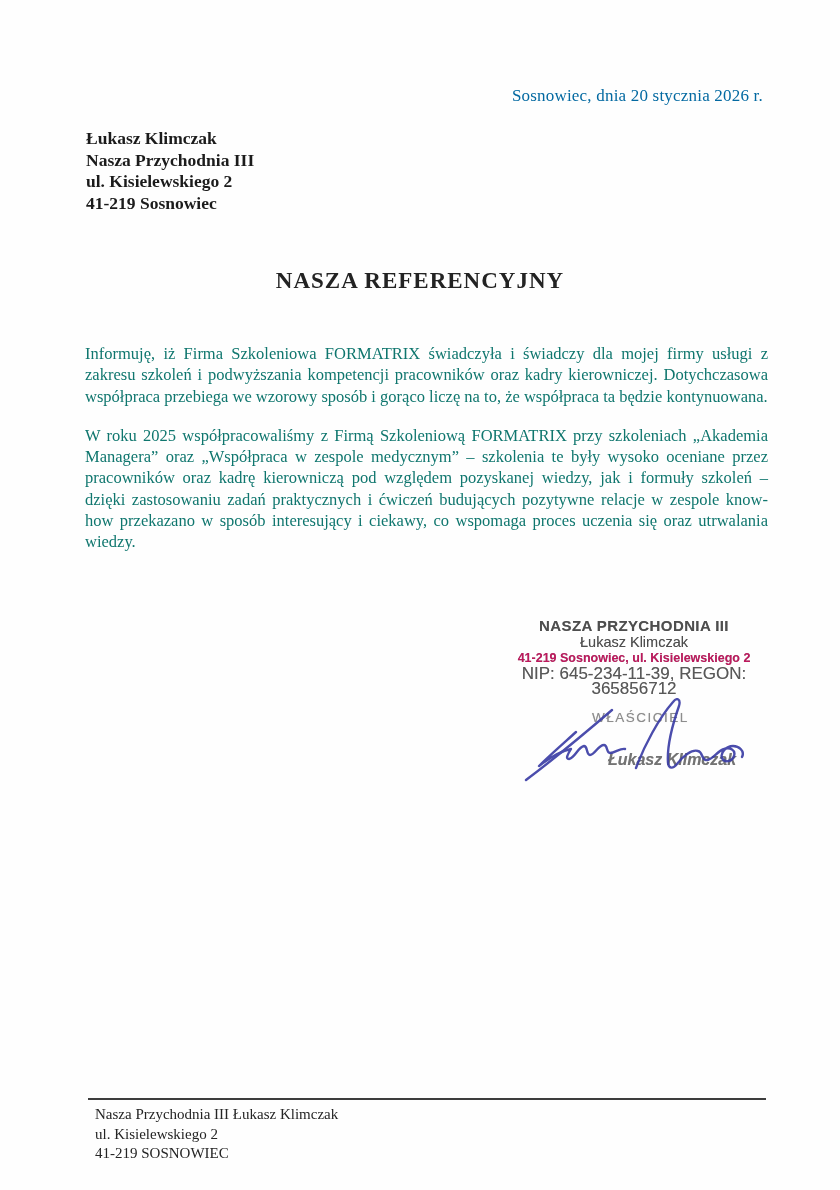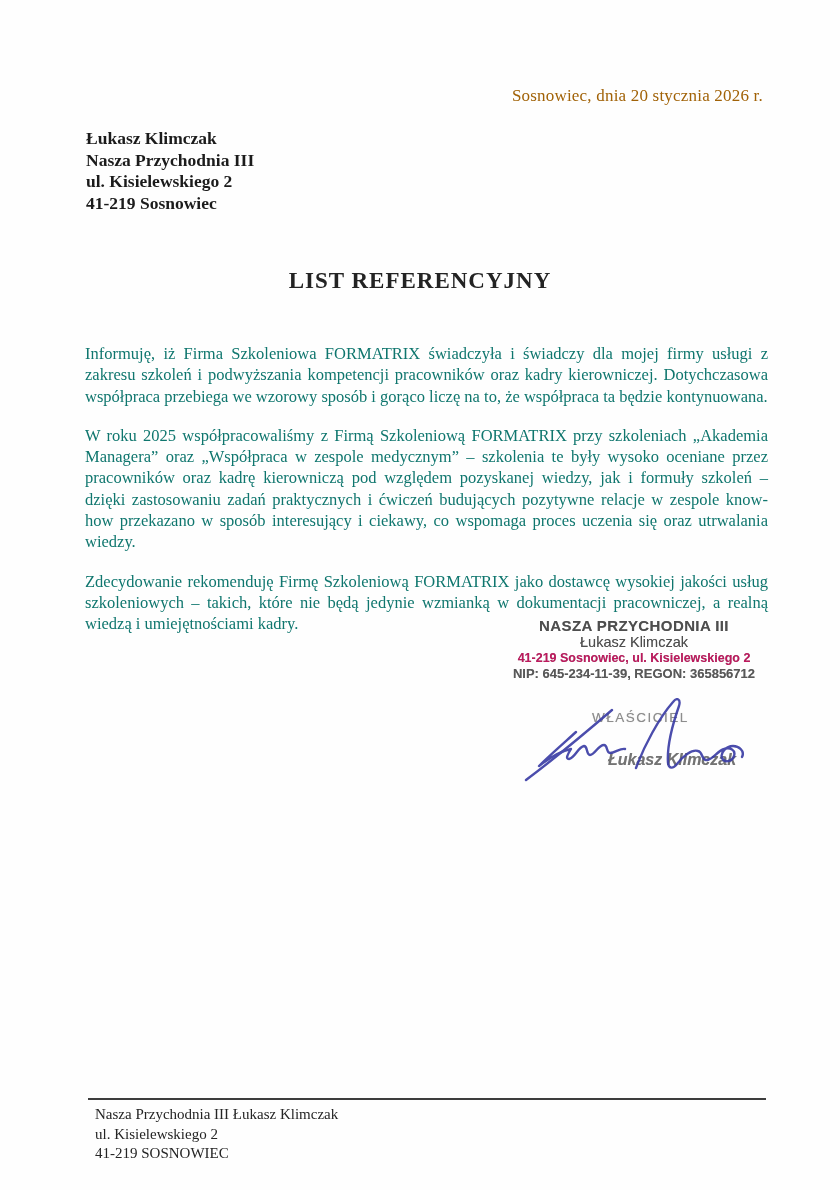"Sosnowiec, dnia 20 stycznia 2026" .date-line { color: #a16207 -> #0369a1 }
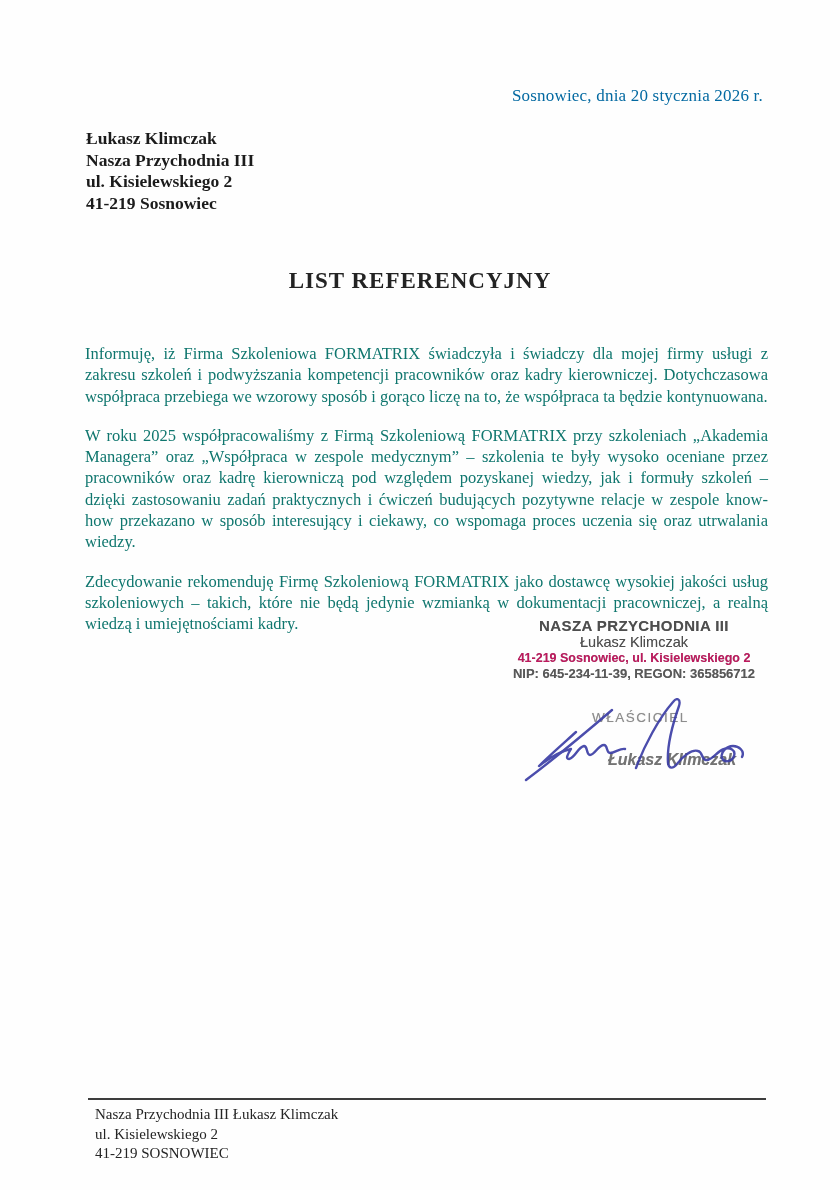"LIST REFERENCYJNY" h1.title { text: LIST -> NASZA }
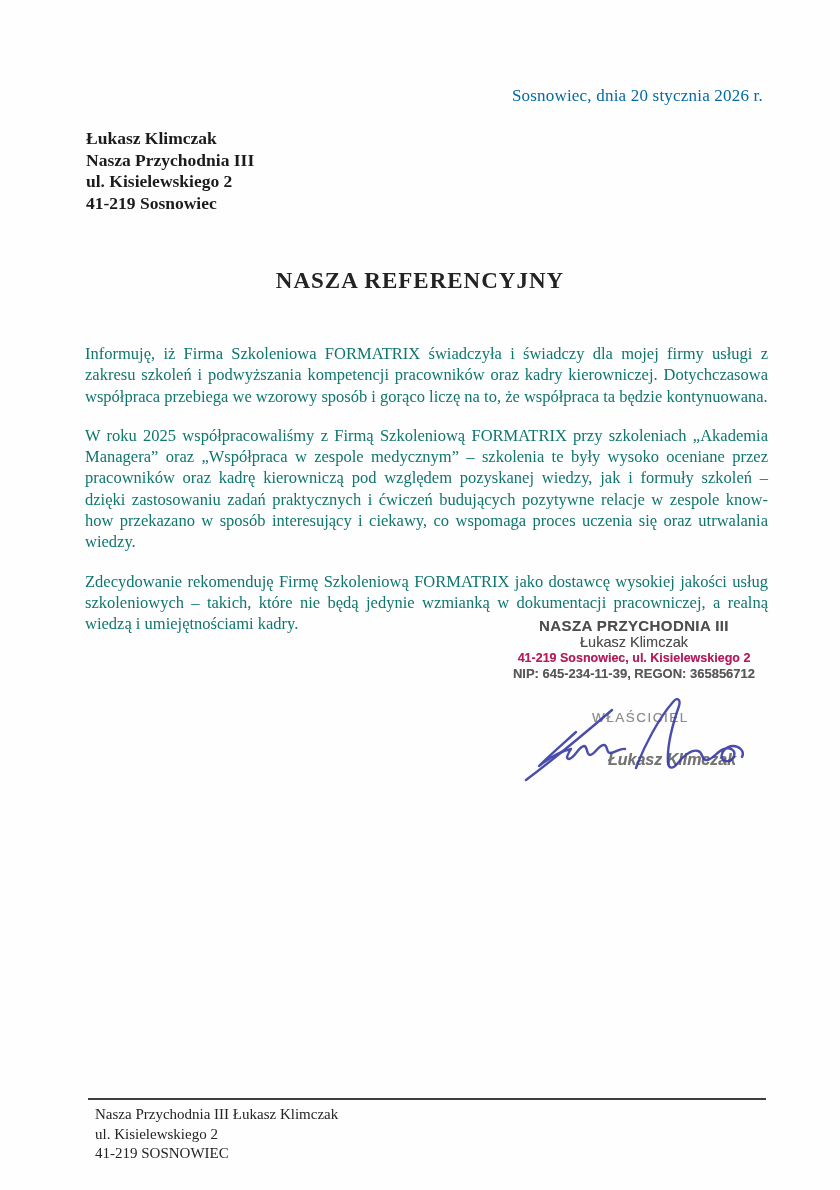"Zdecydowanie rekomenduję Firmę" p { html: <p>Zdecydowanie rekomenduję Firmę Szkoleniową FORMATRIX jako dostawcę wysokiej jakości usług szkoleniowych – takich, które nie będą jedynie wzmianką w dokumentacji pracowniczej, a realną wiedzą i umiejętnościami kadry.</p> -> none }
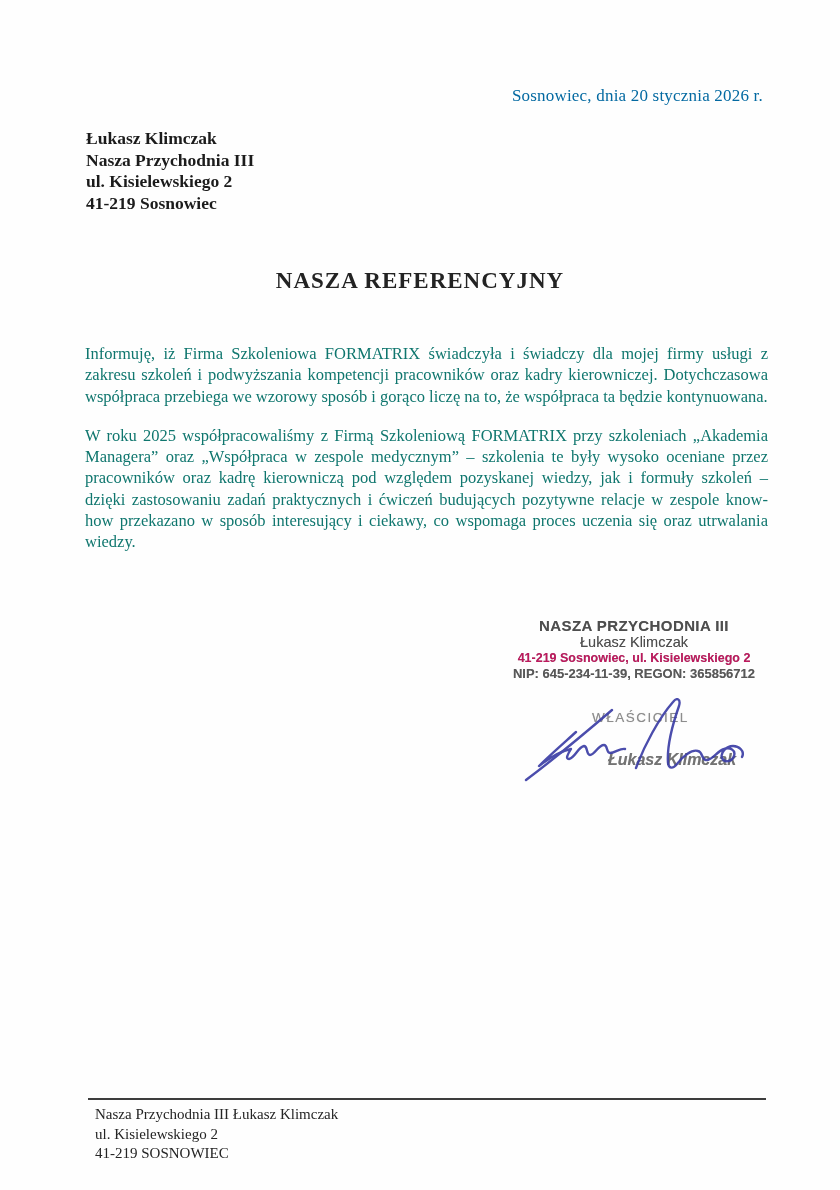"NIP: 645-234-11-39, REGON: 365856712" .stamp .s-ids { font-size: 13px -> 17px; font-weight: bold -> none }
